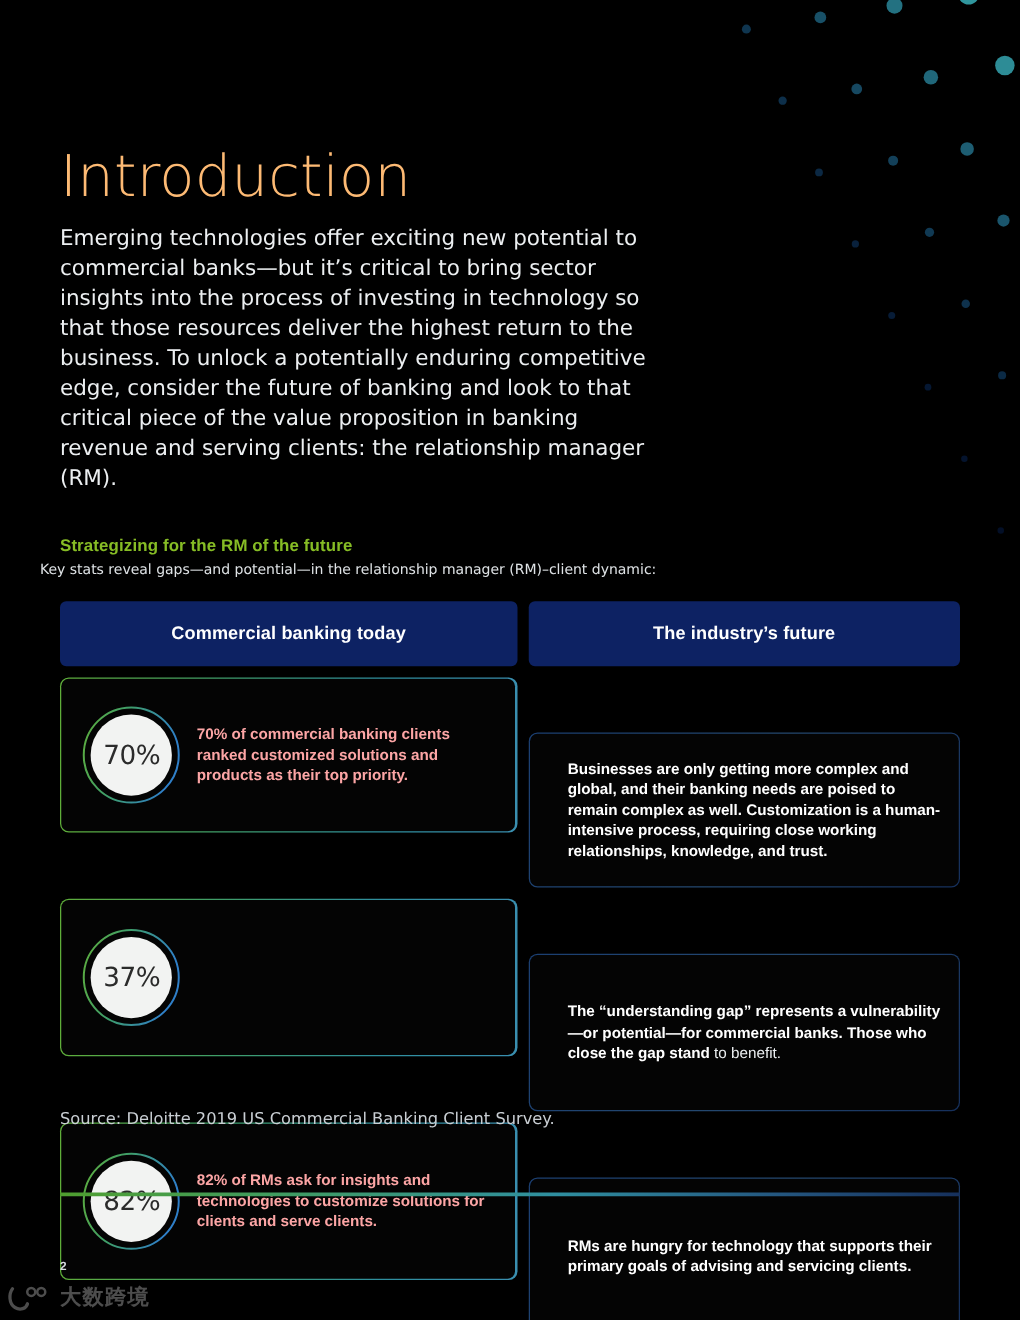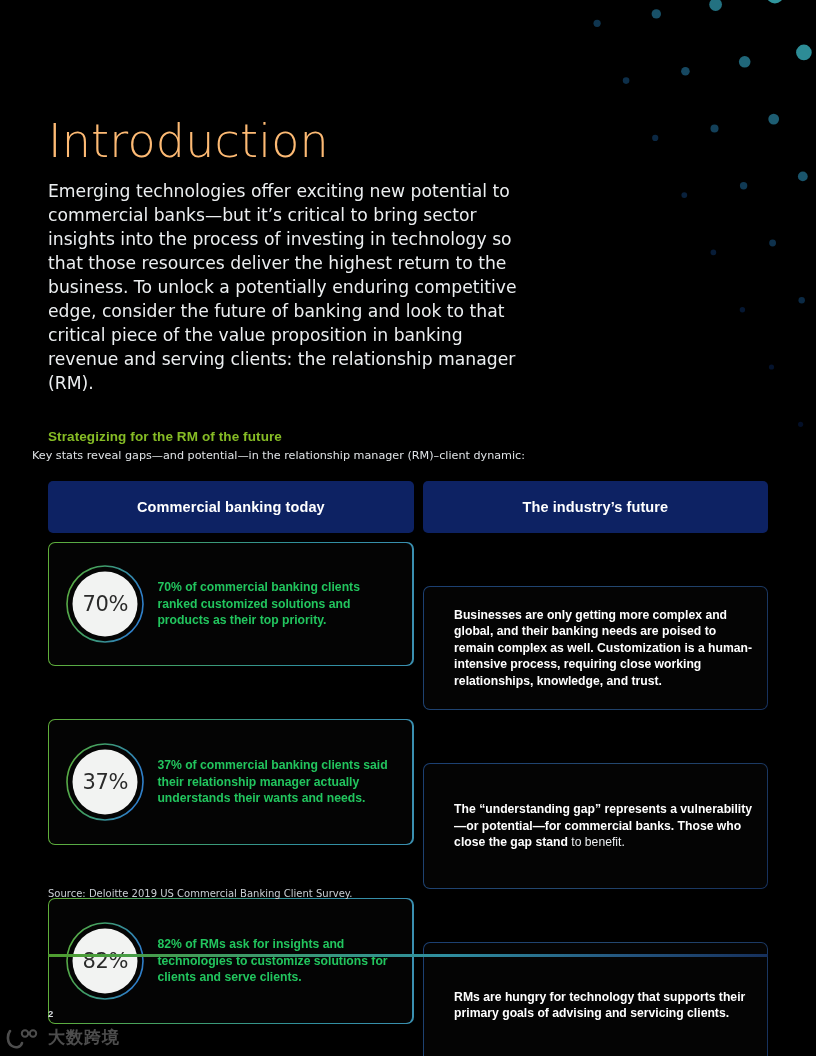"70% of commercial banking clients" .stat-text { color: #22c55e -> #fca5a5 }
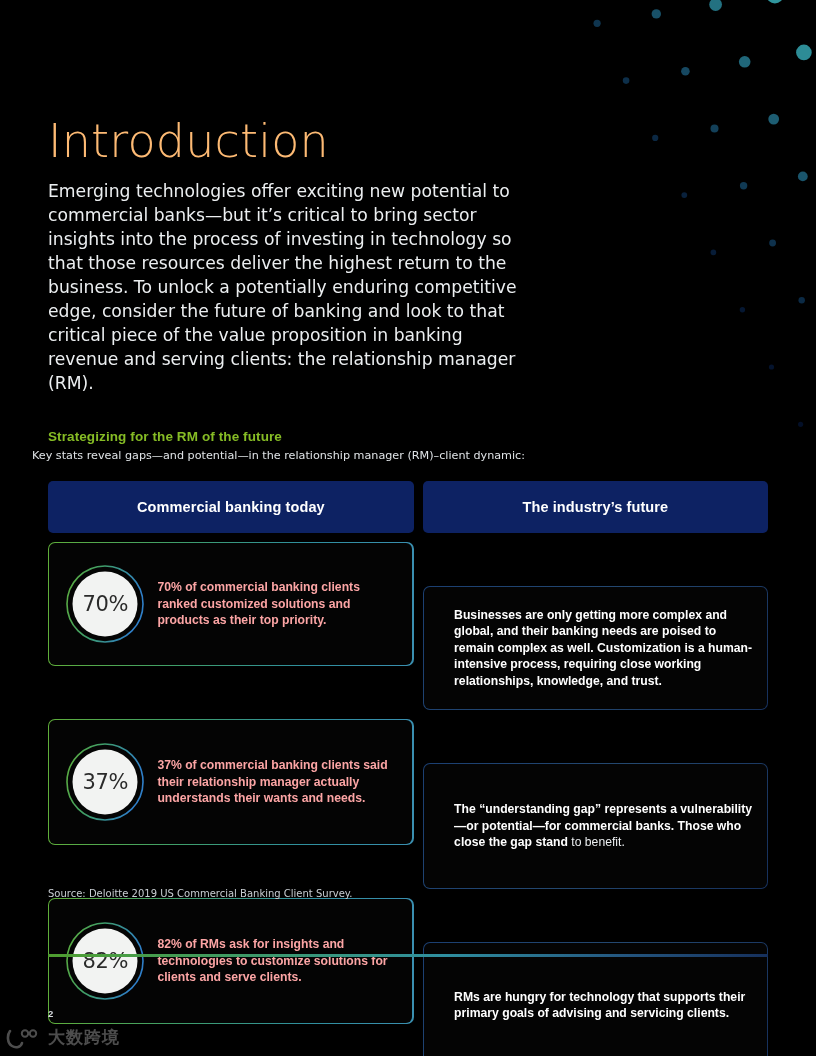"37% of commercial banking clients" div.stat-text { html: <div>37% of commercial banking clients said their relationship manager actually understands their wants and needs.</div> -> none }
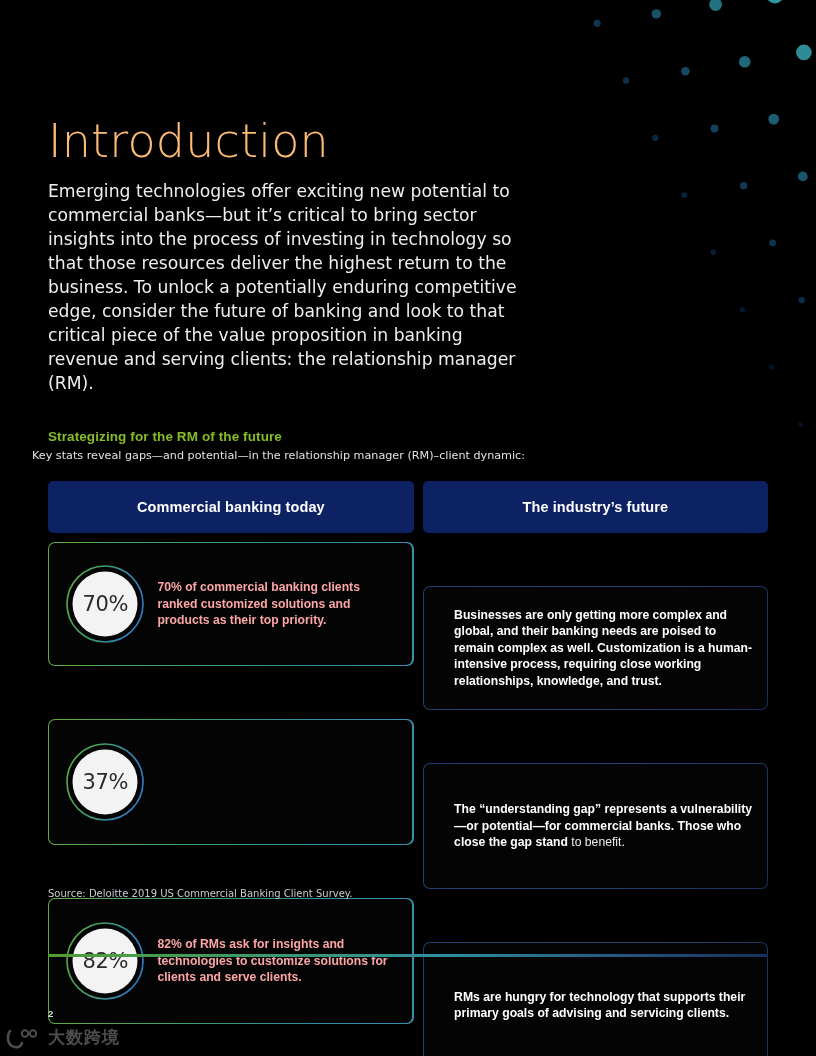"Source: Deloitte 2019 US Commercial" .source { font-size: 10px -> 13px }
